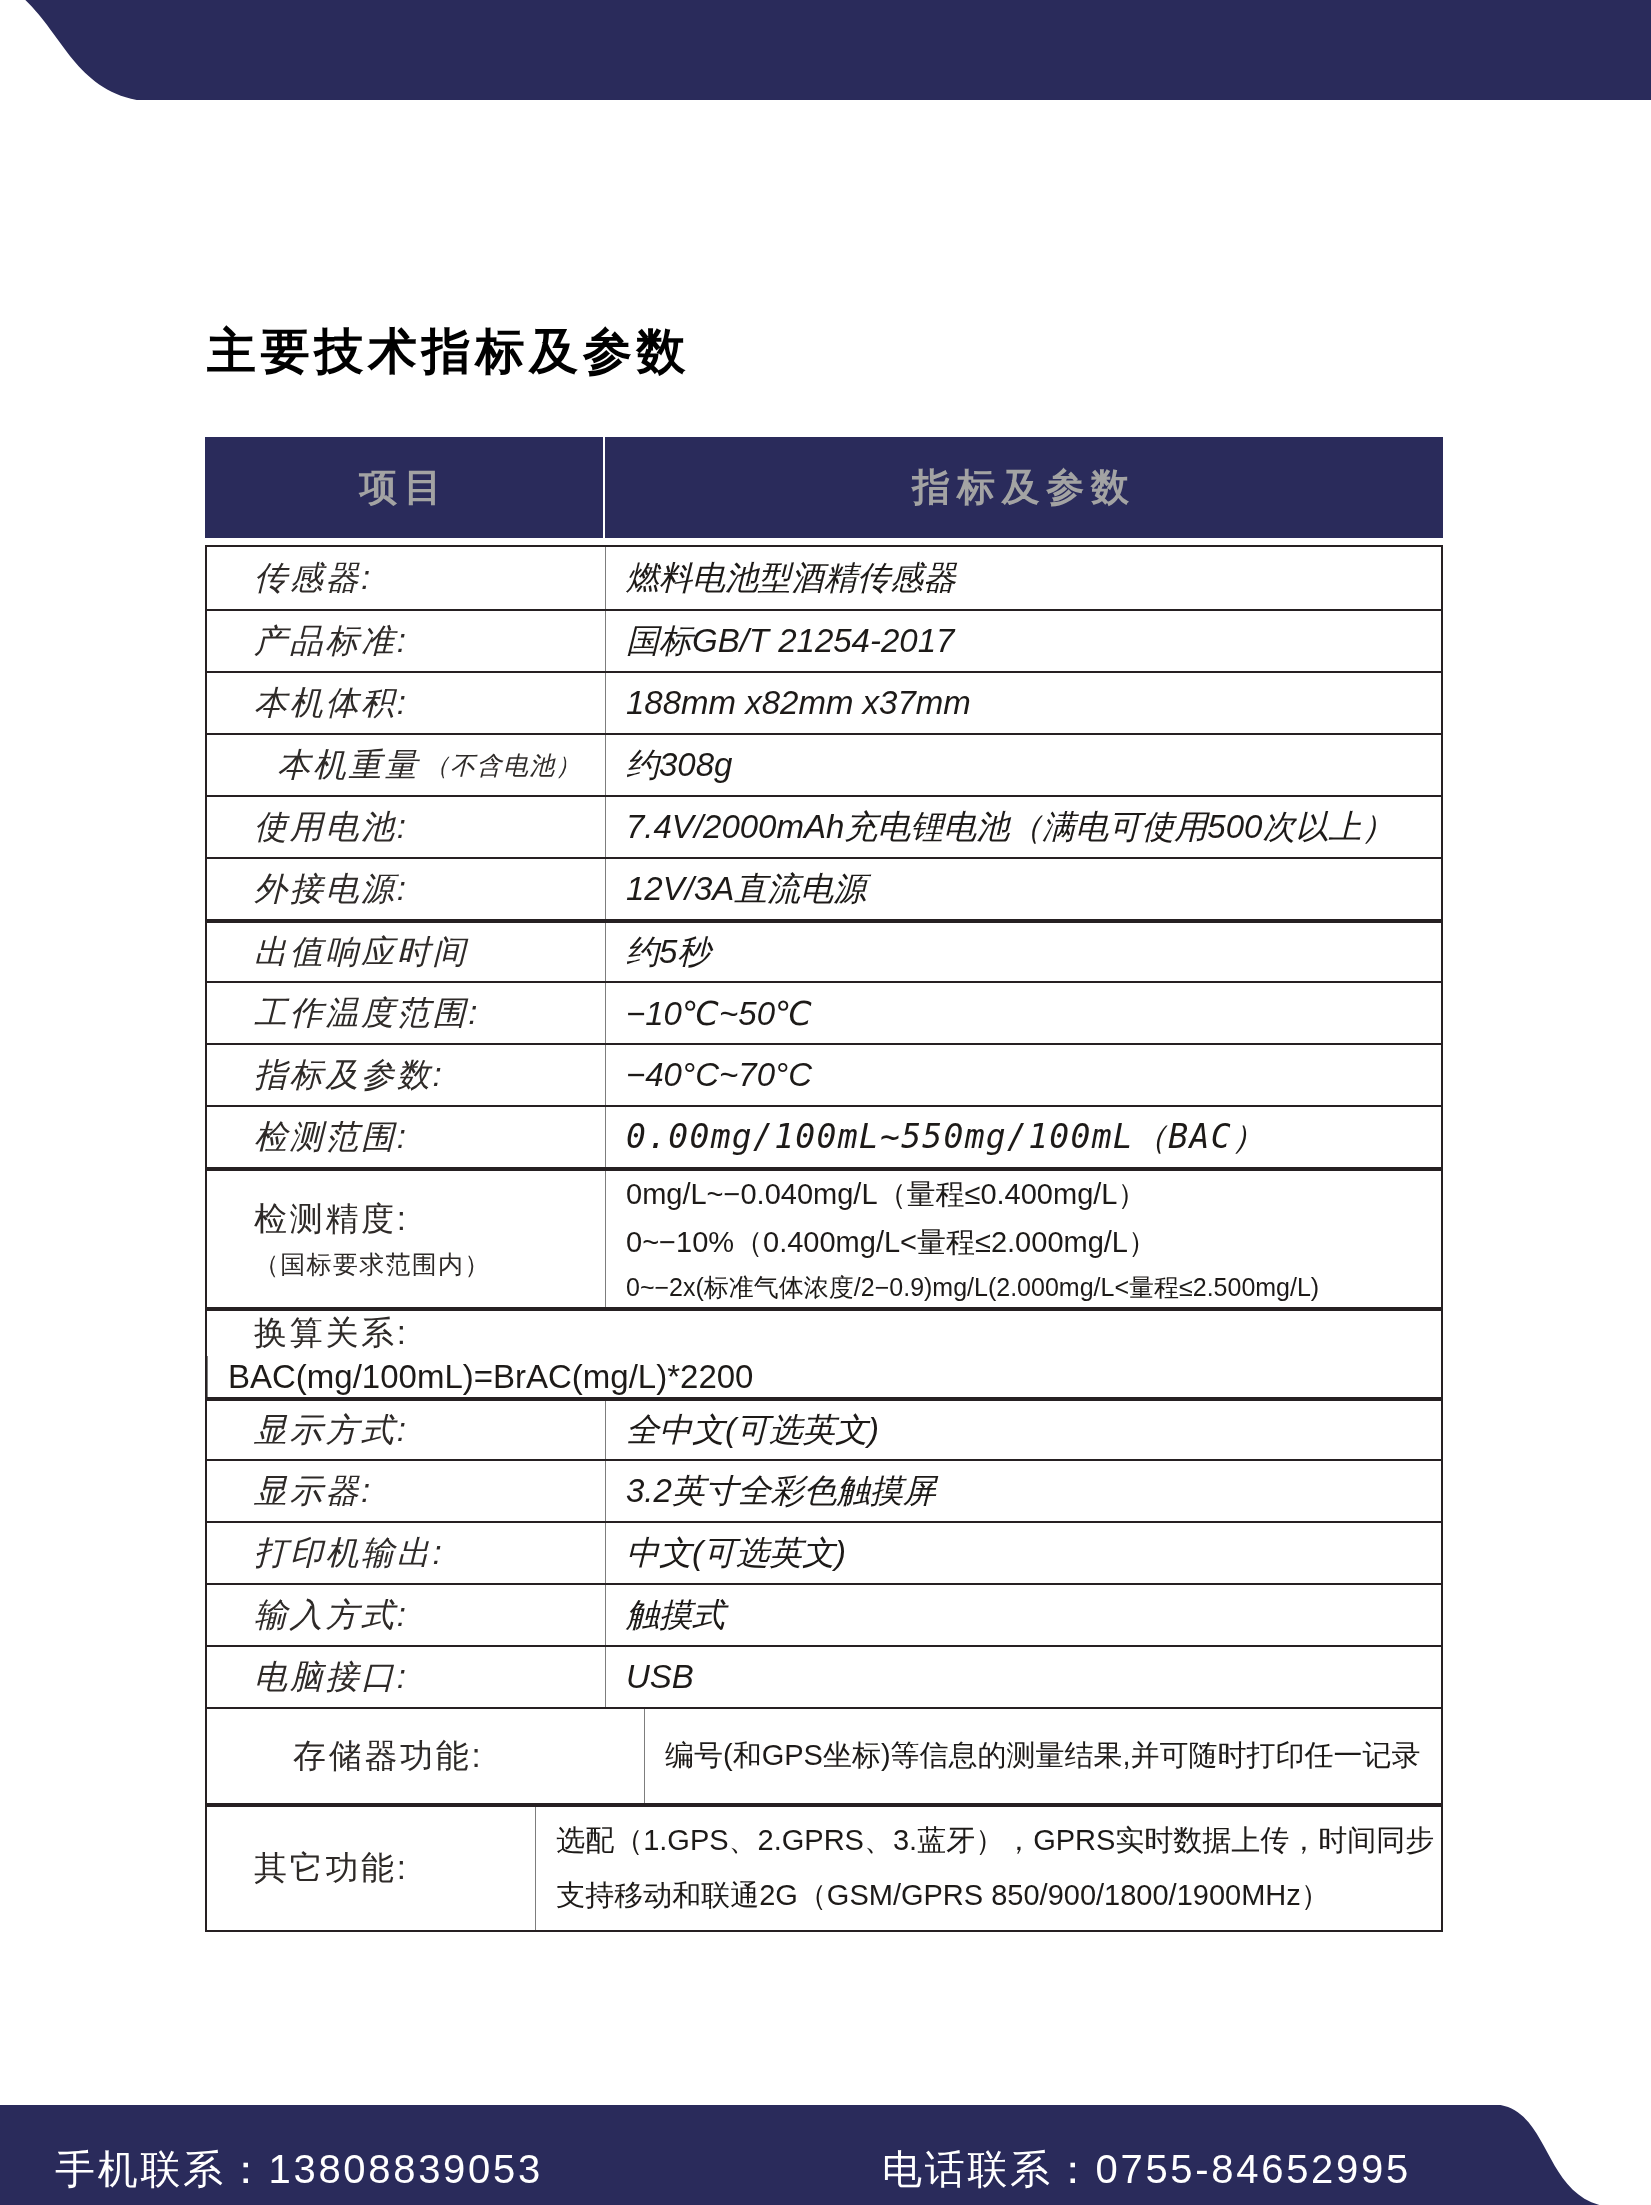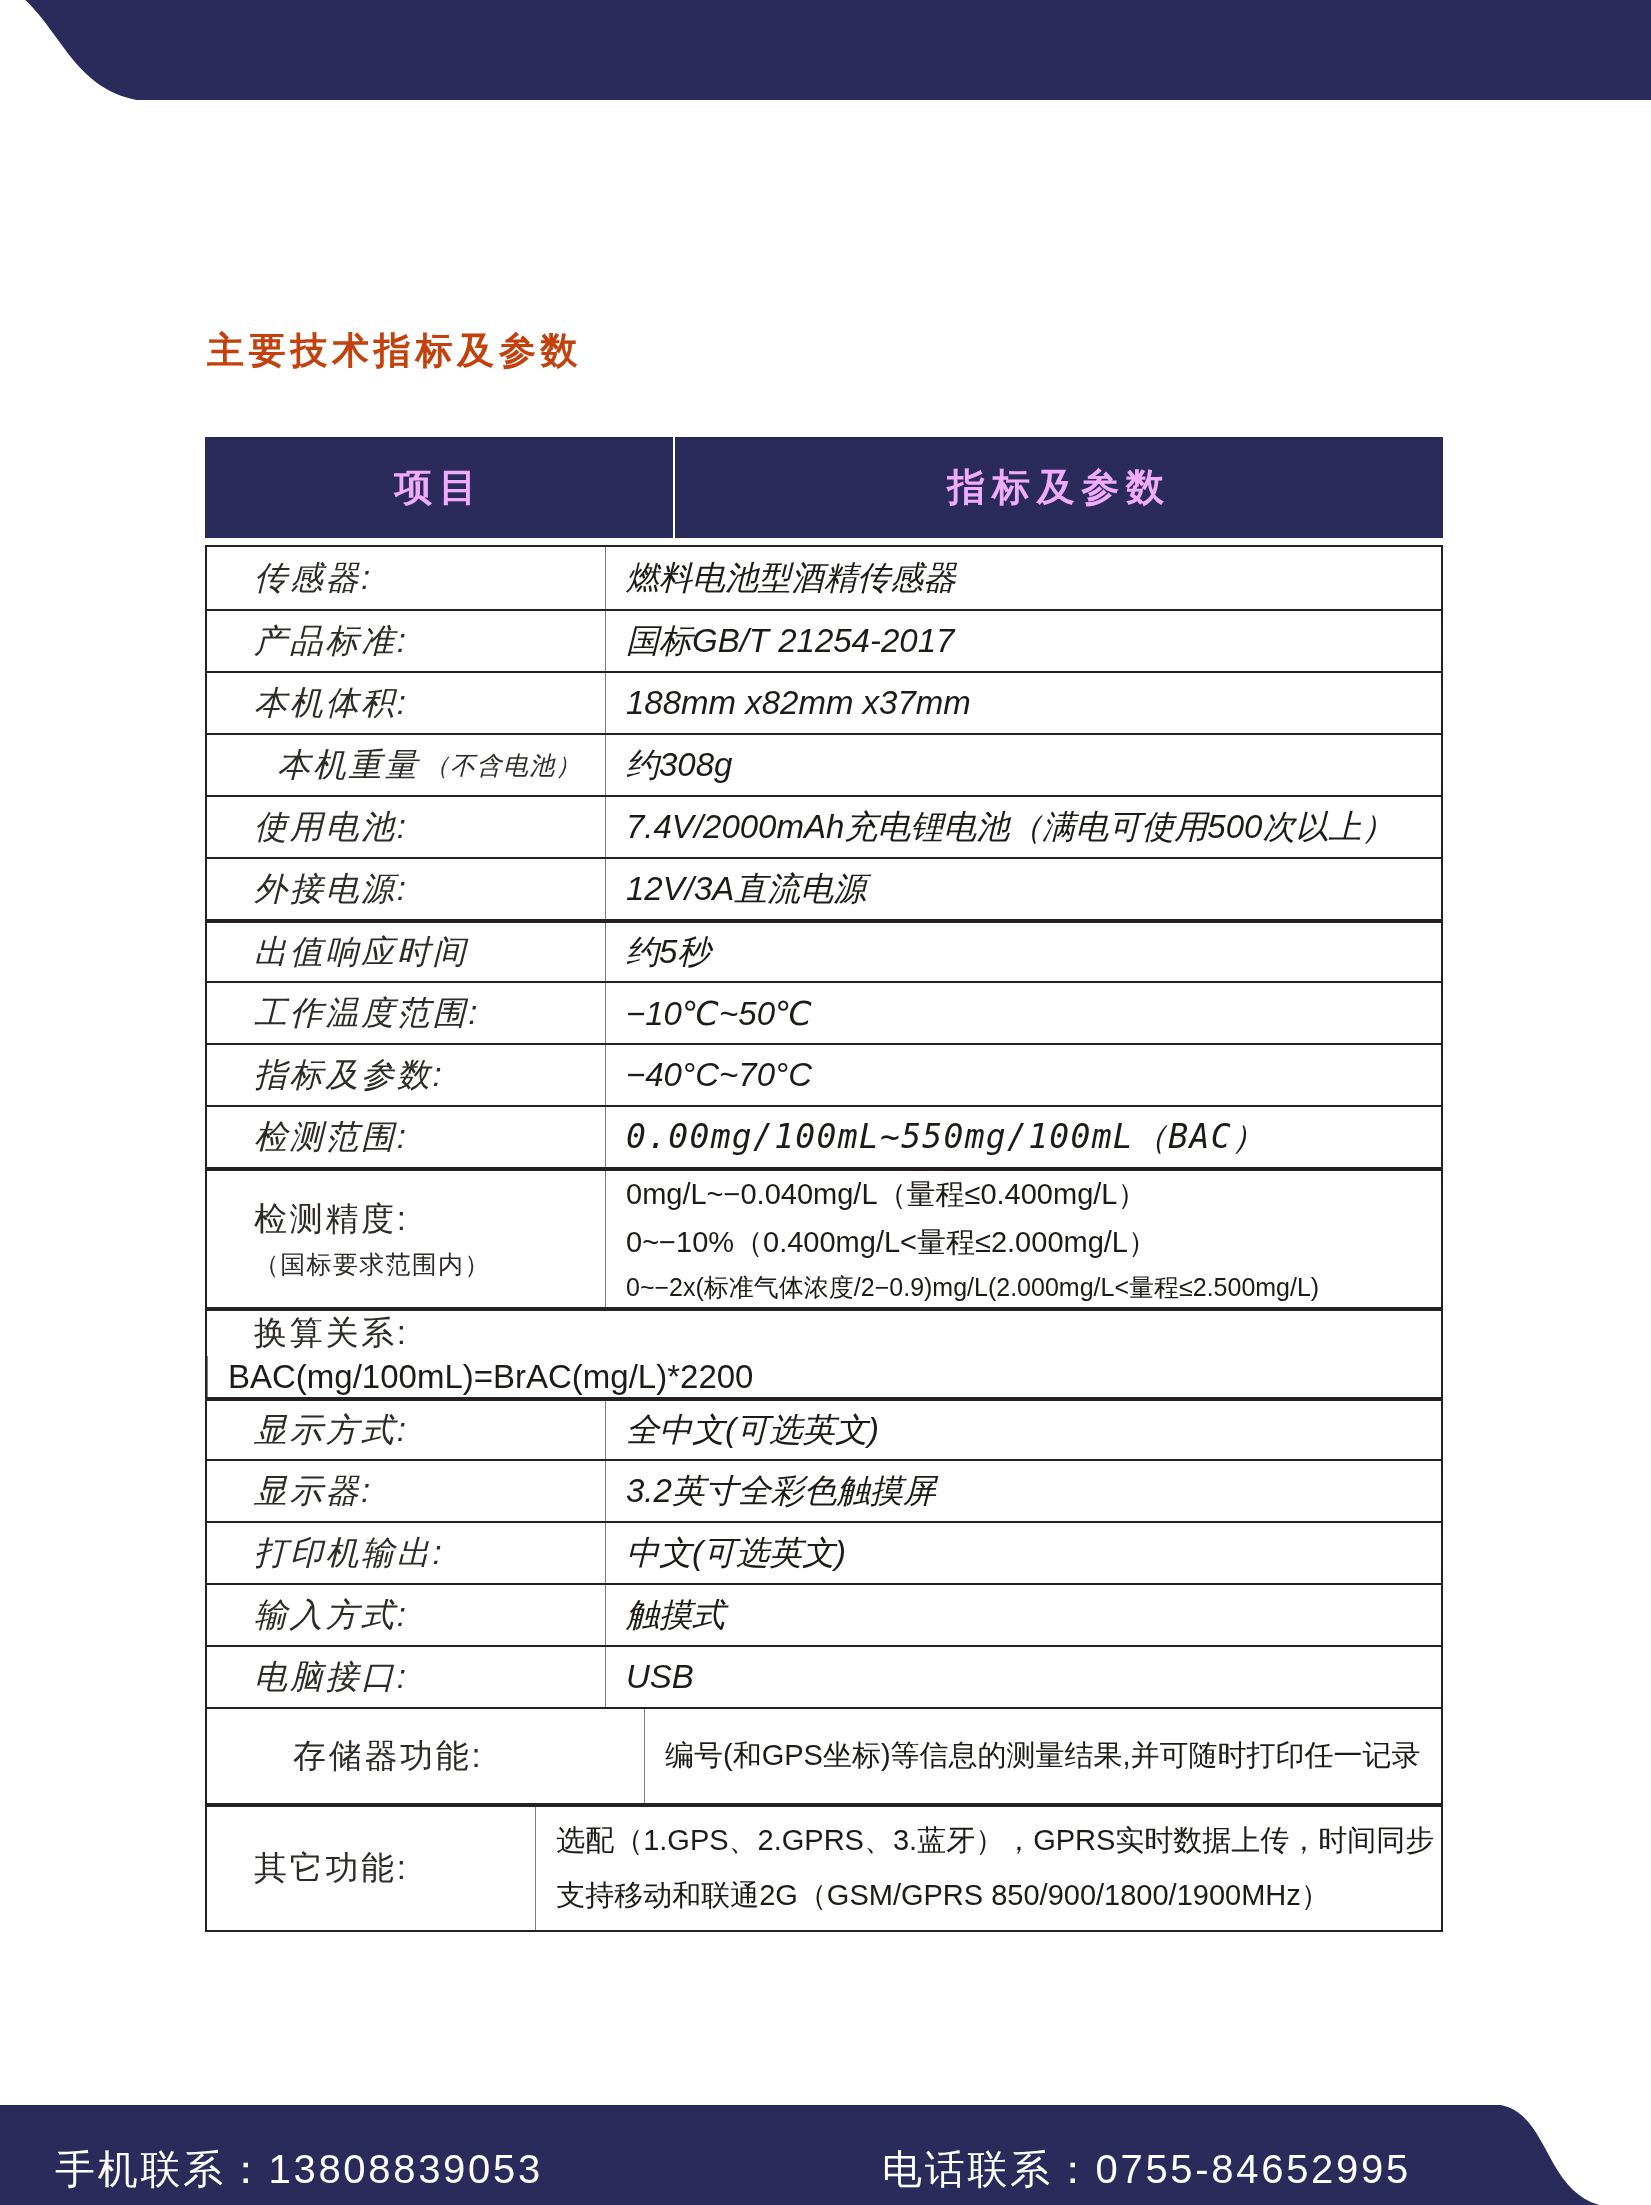"主要技术指标及参数" .page-title { color: #c2410c -> #000000; font-size: 37px -> 49px; top: 326px -> 319px }
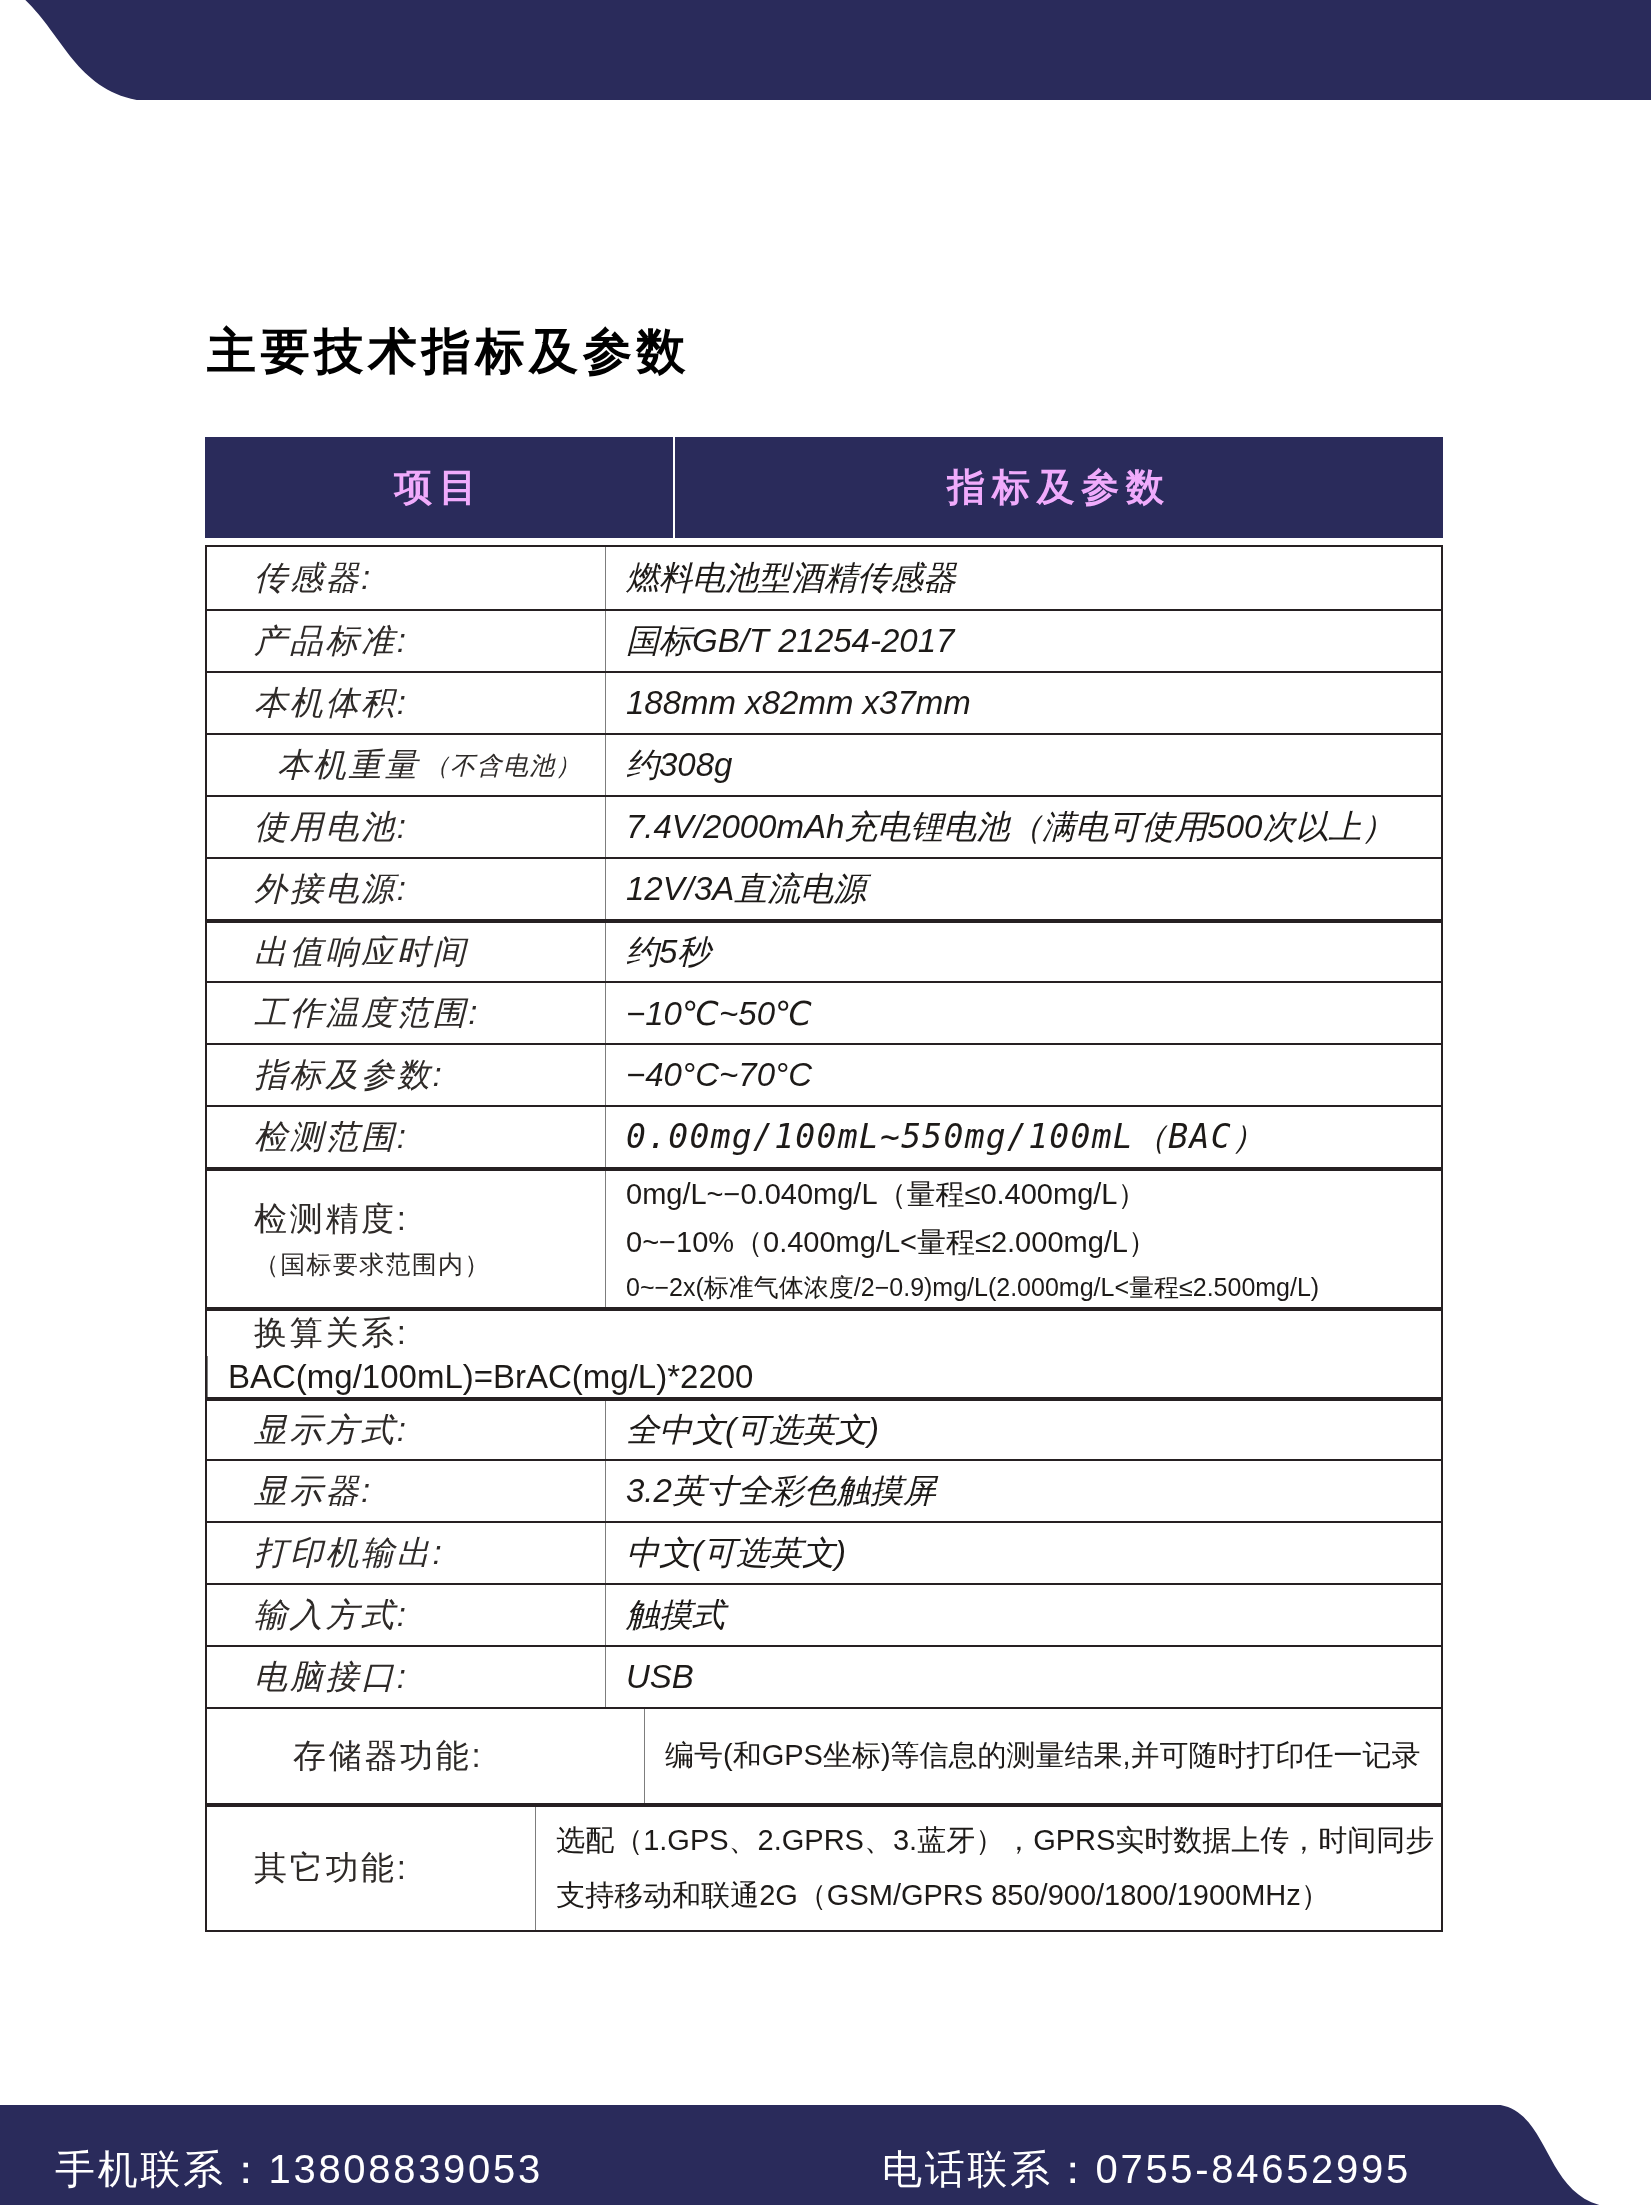"项目" .thead .hc { color: #f0abfc -> #a3a3a3; margin-left: 35px -> none }
